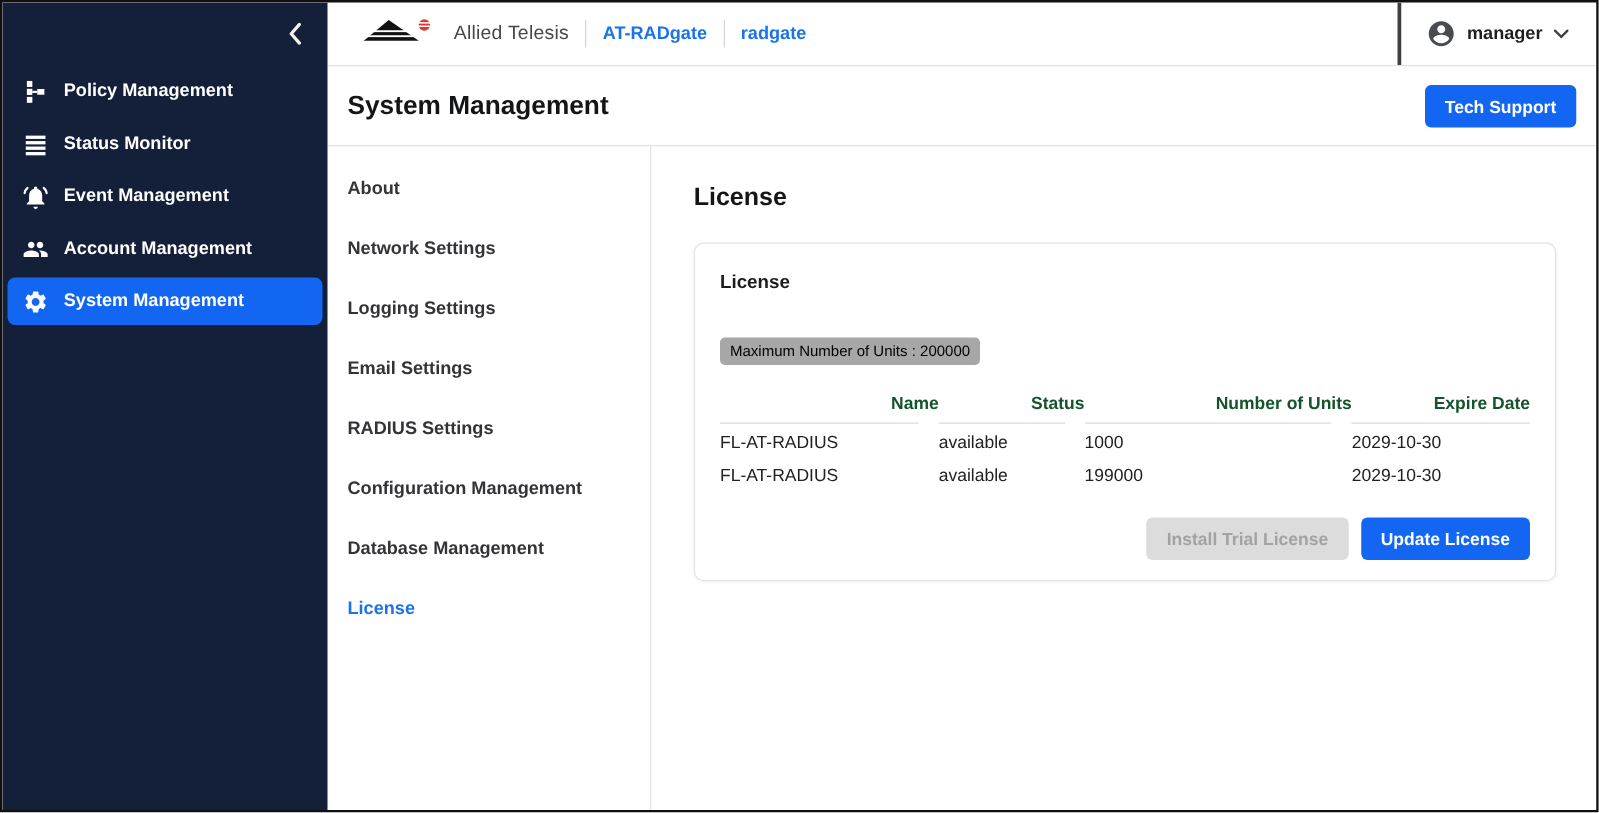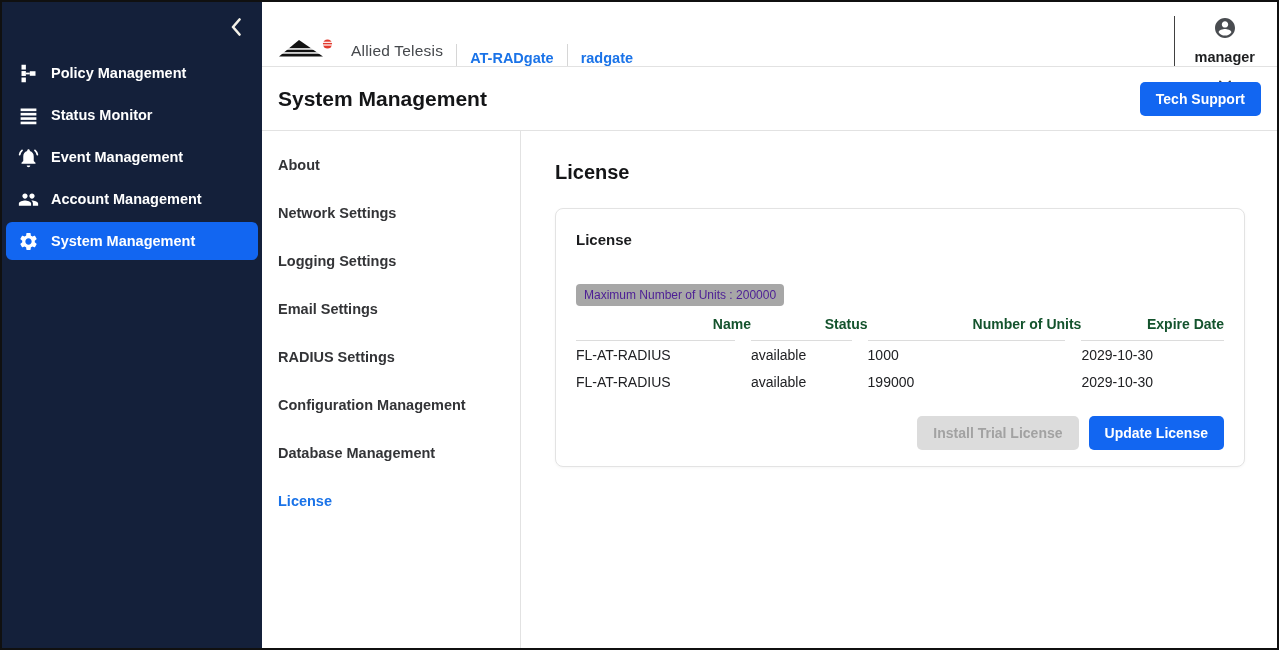"Allied Telesis" .topbar { align-items: flex-end -> center; margin-top: 14px -> none; padding-left: 16px -> 28px }
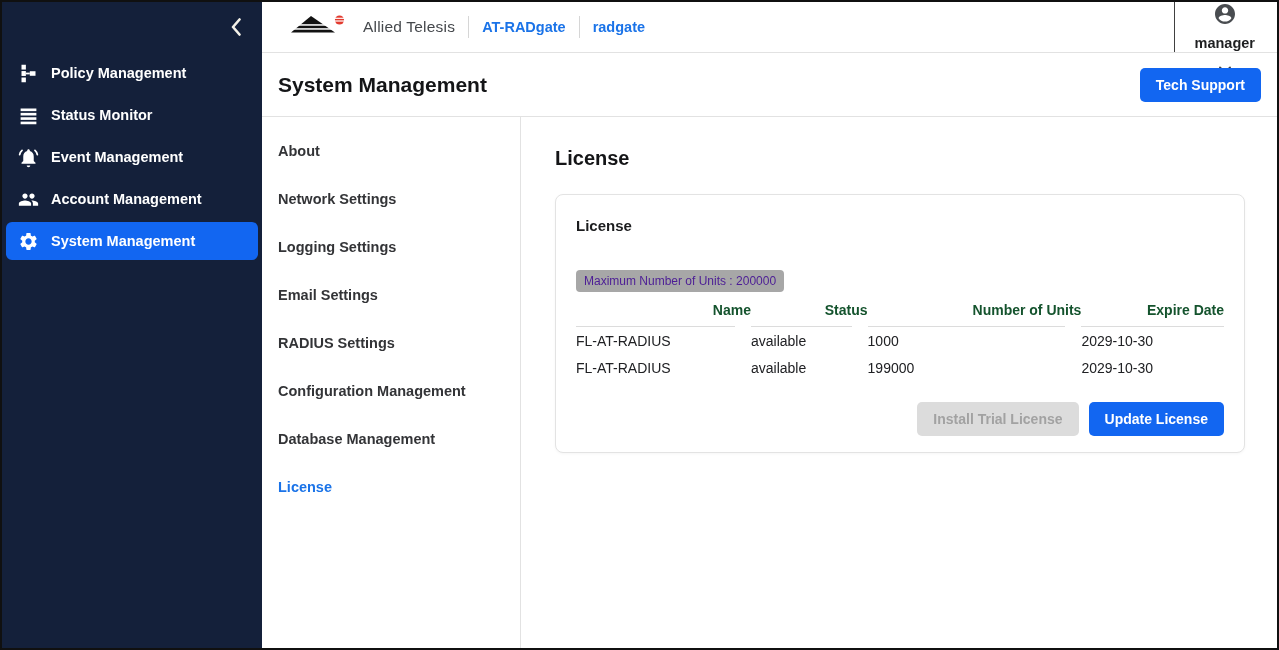"manager" .topbar-right { border-left: 1px solid #404040 -> 3px solid #404040; flex-direction: column -> none }
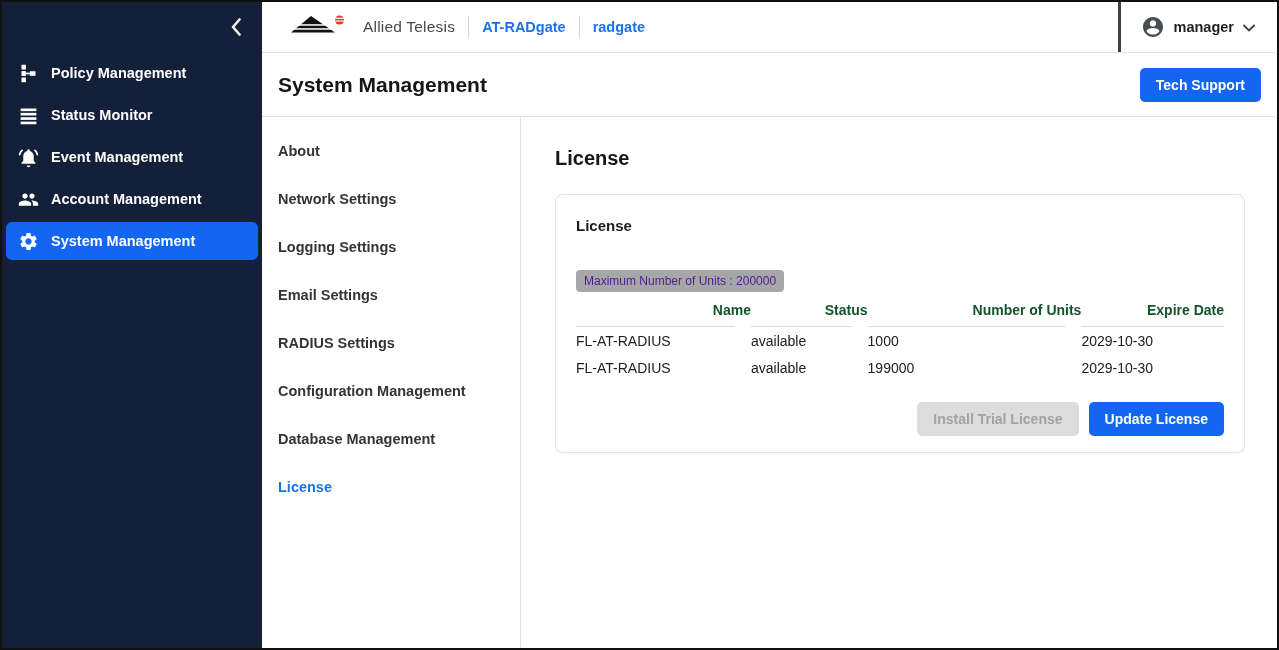"Maximum Number of Units :" .badge { color: #4c1d95 -> #000000; margin-bottom: 10px -> 22px }
